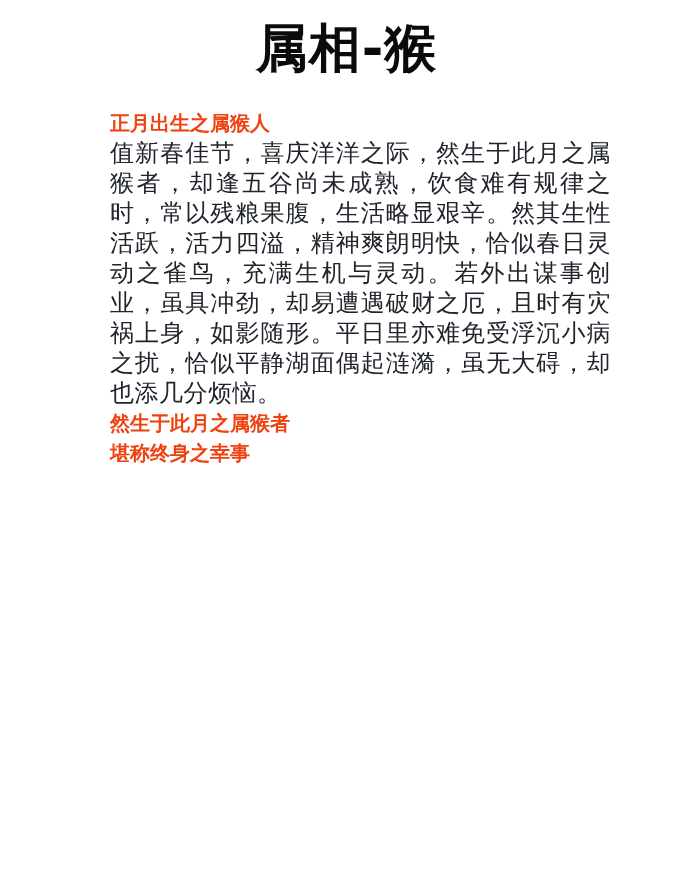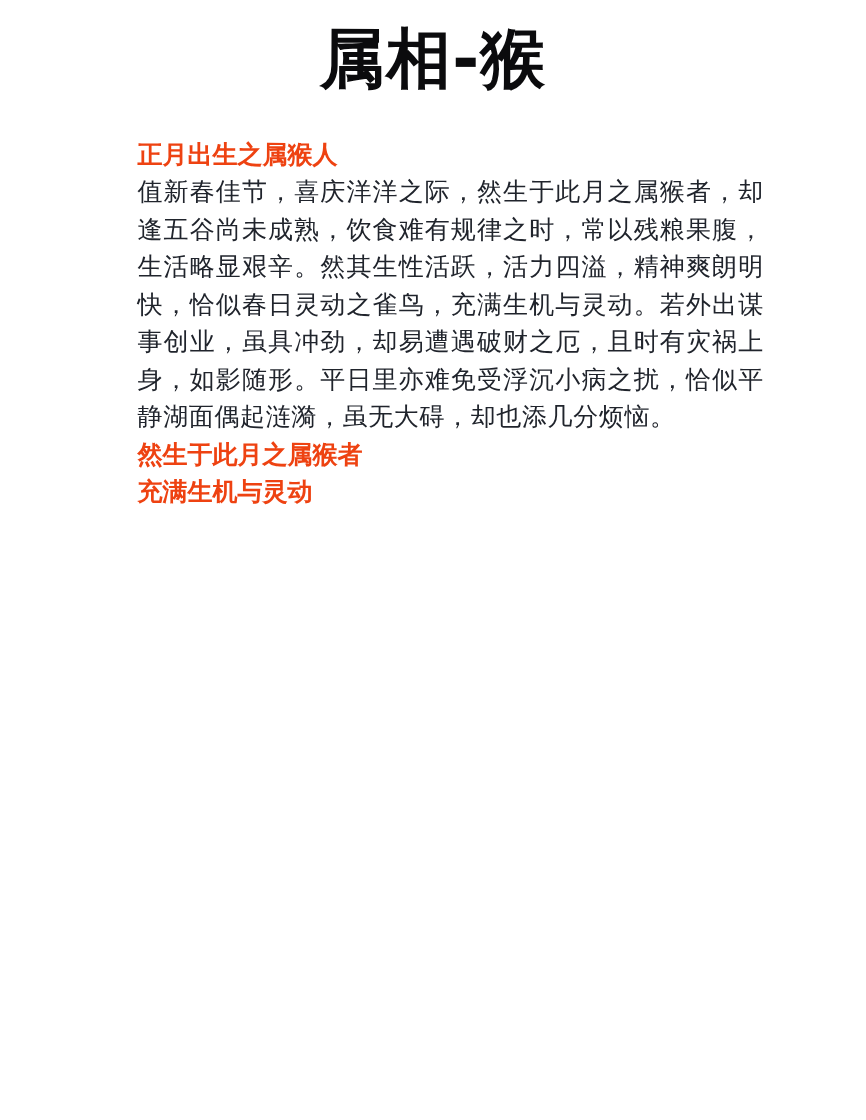"值新春佳节，喜庆洋洋之际，然生于此月之属猴者，却逢五谷尚未成熟，饮食难有规律之时" .section-body { font-size: 20px -> 24px }
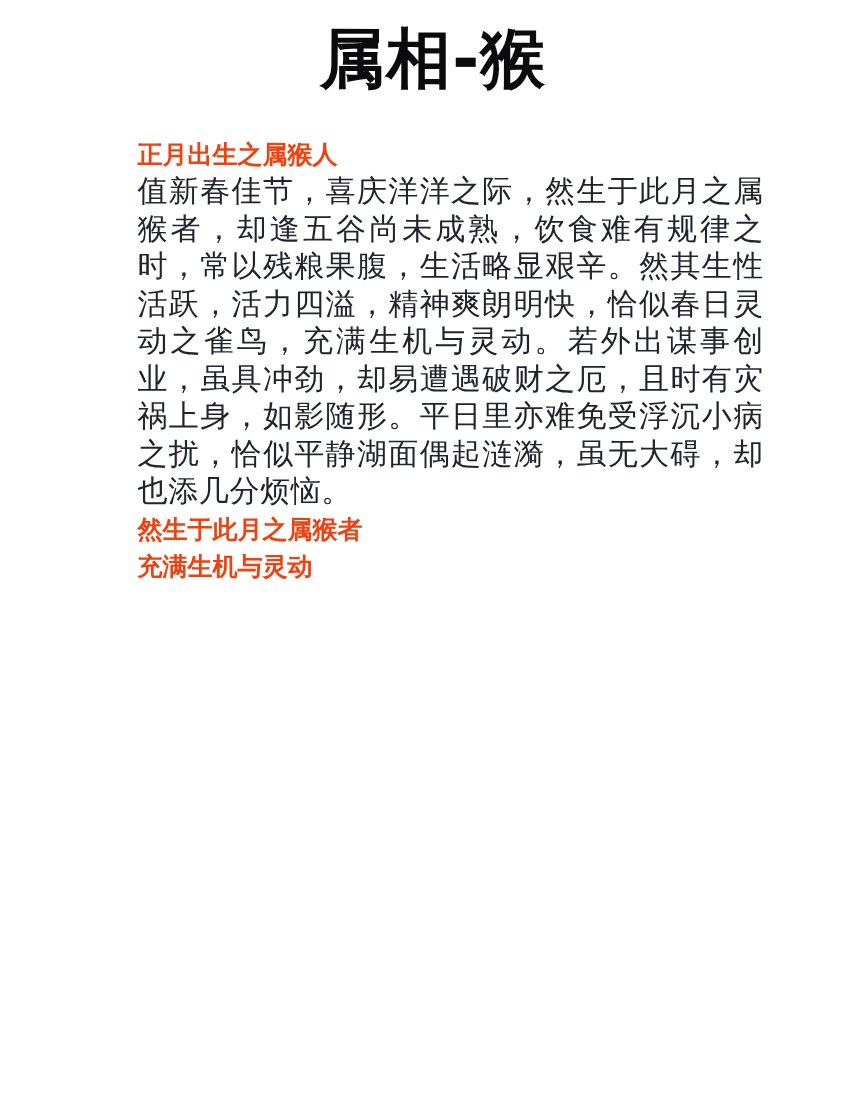"充满生机与灵动" h2.section-heading { text: 充满生机与灵动 -> 堪称终身之幸事 }
